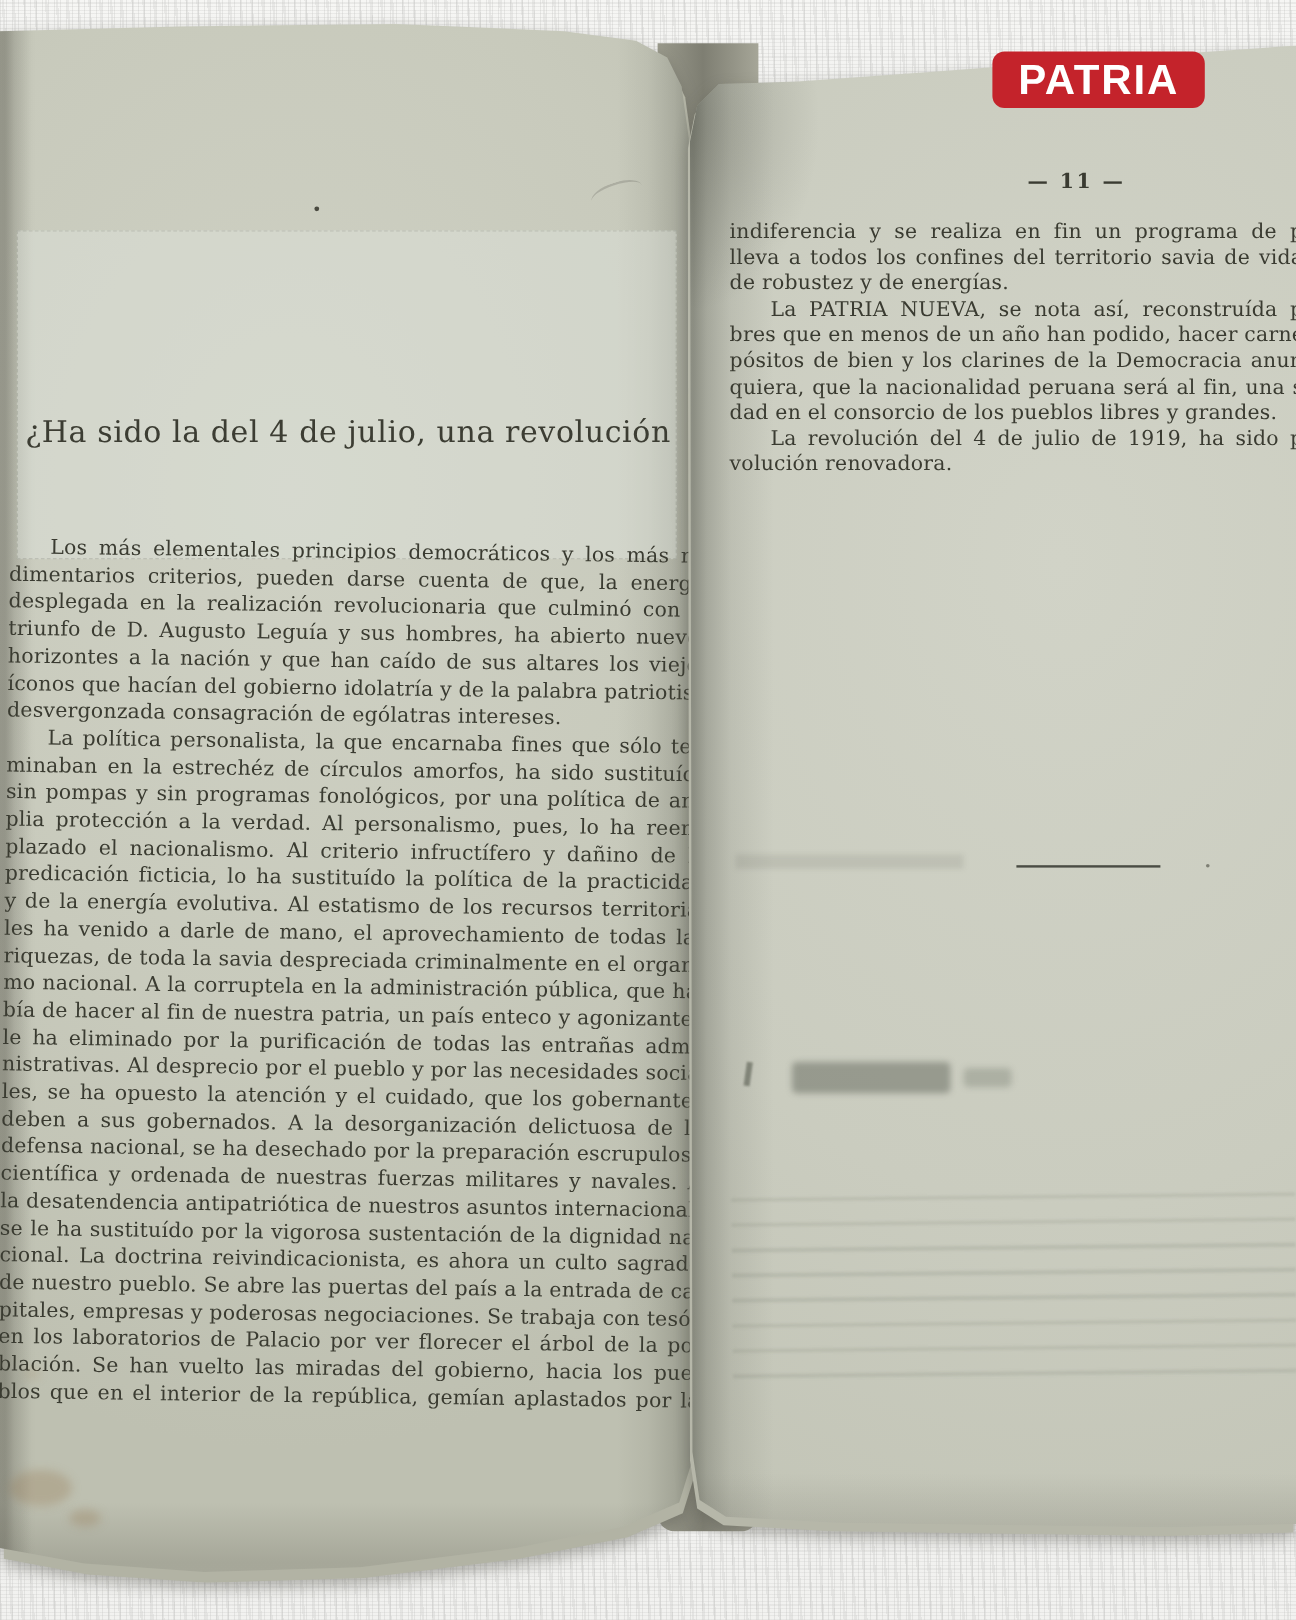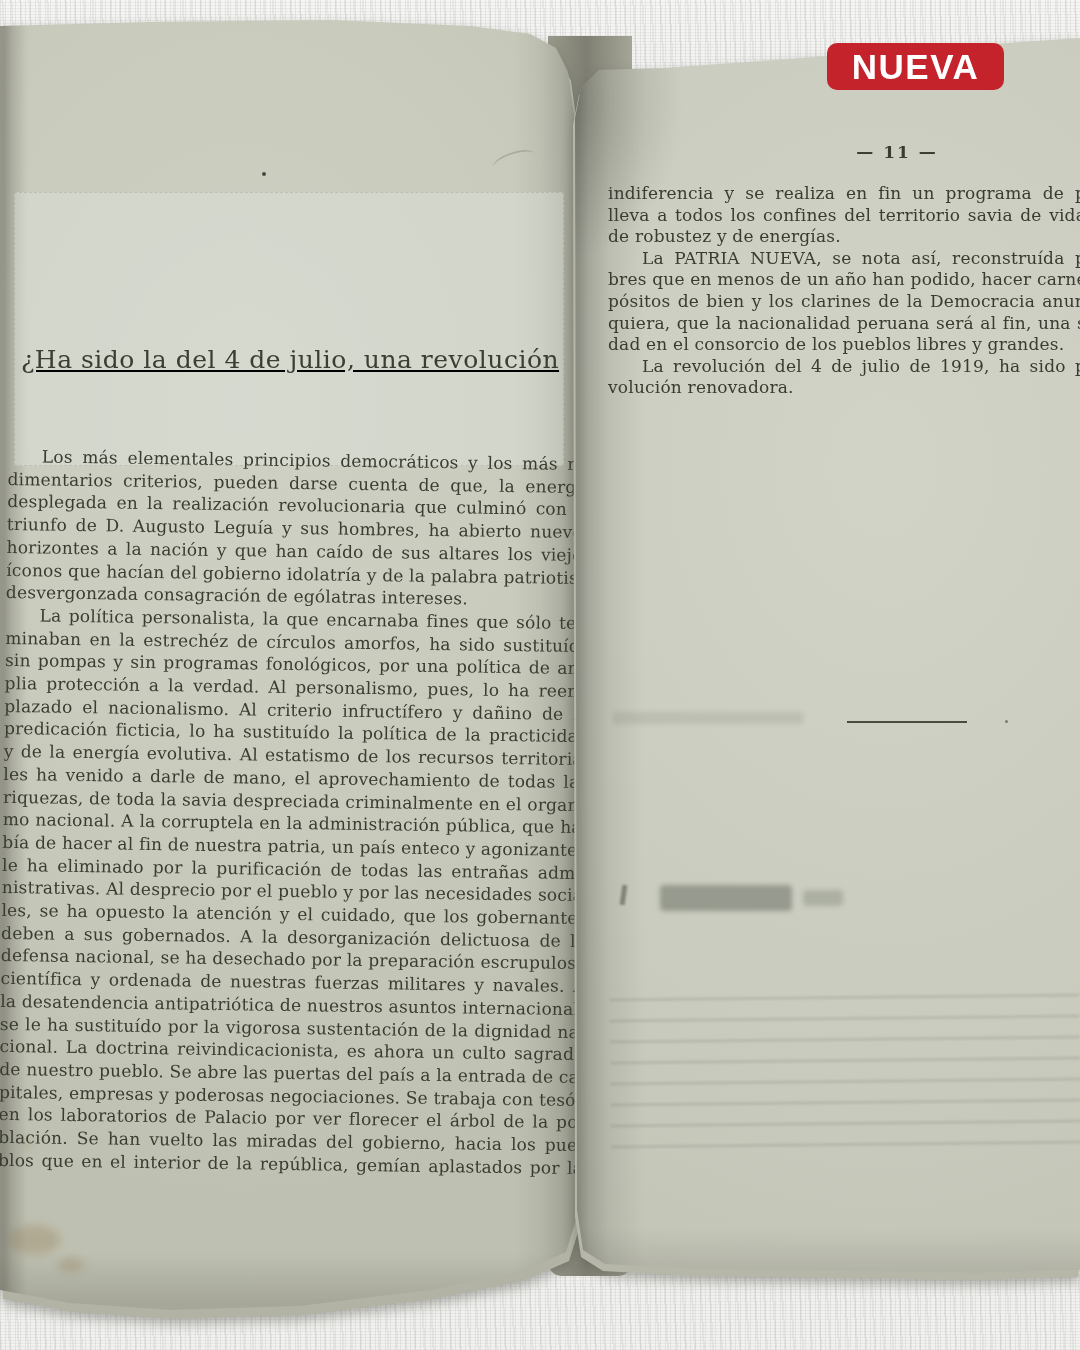"NUEVA" span { text: NUEVA -> PATRIA }
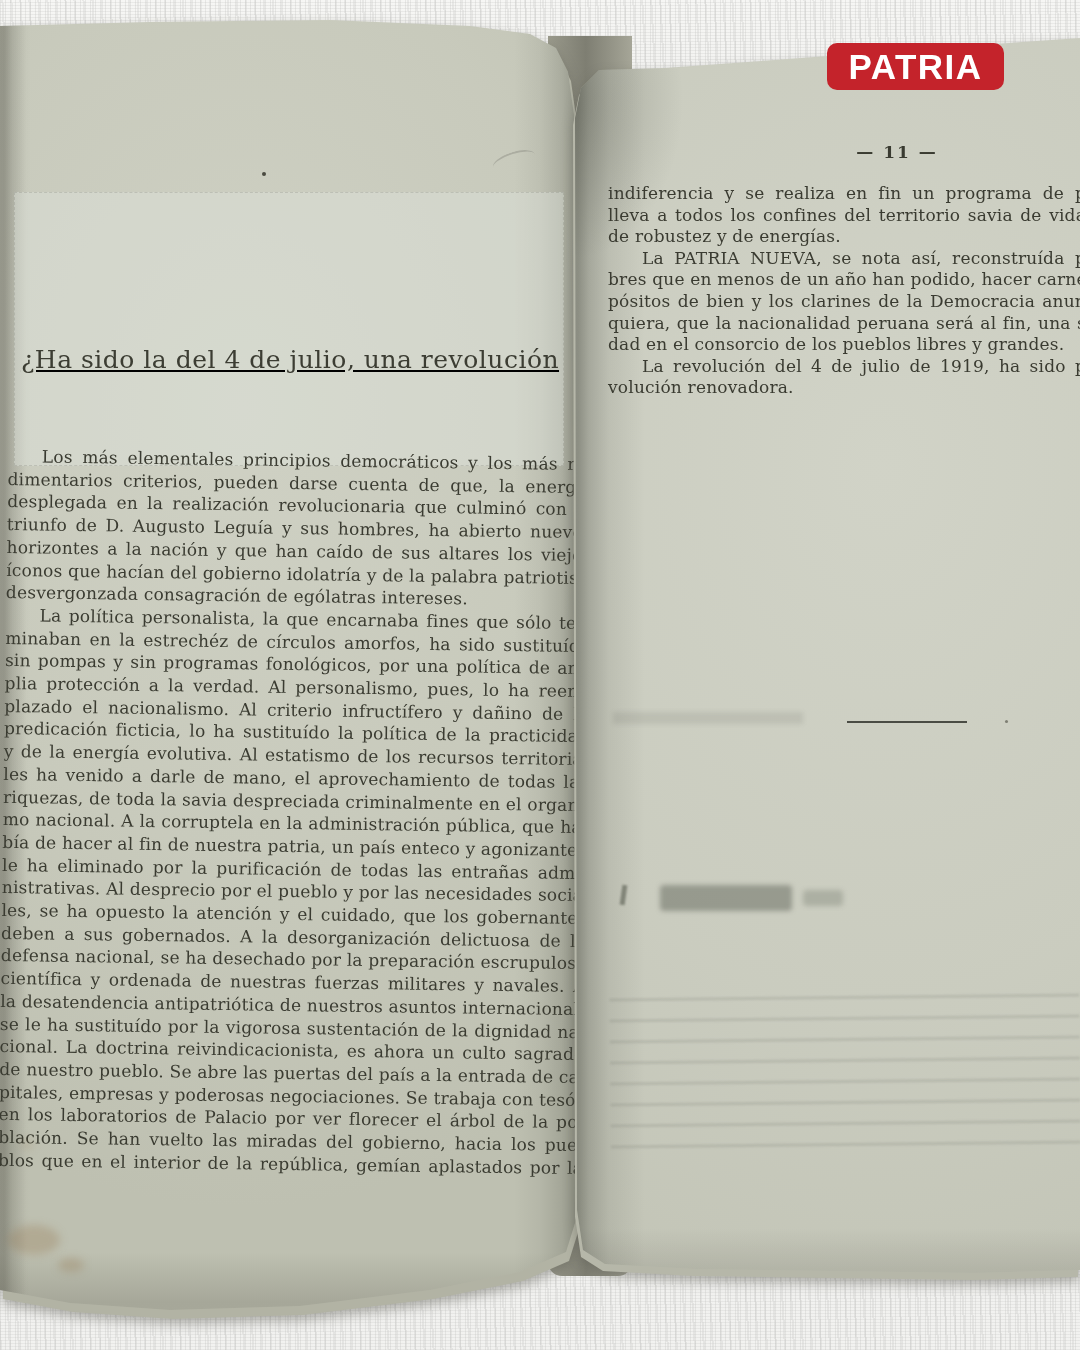"¿Ha sido la del 4" .heading { text-decoration: underline -> none }
